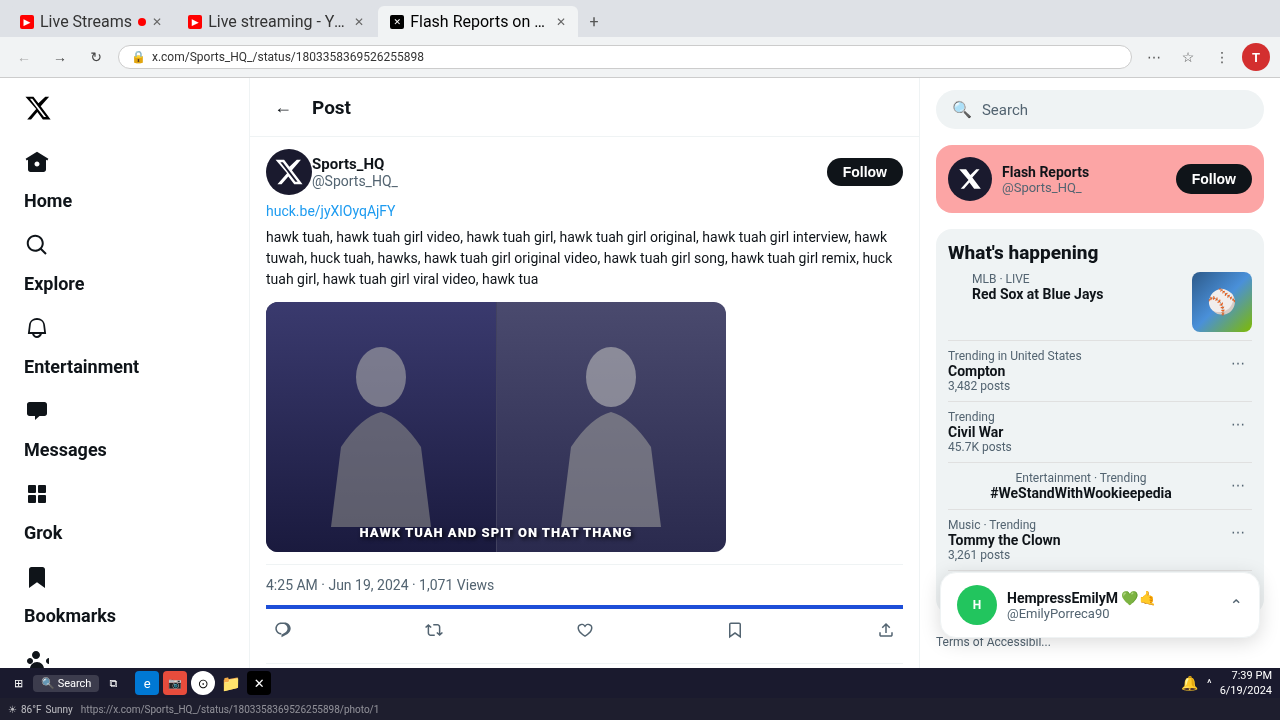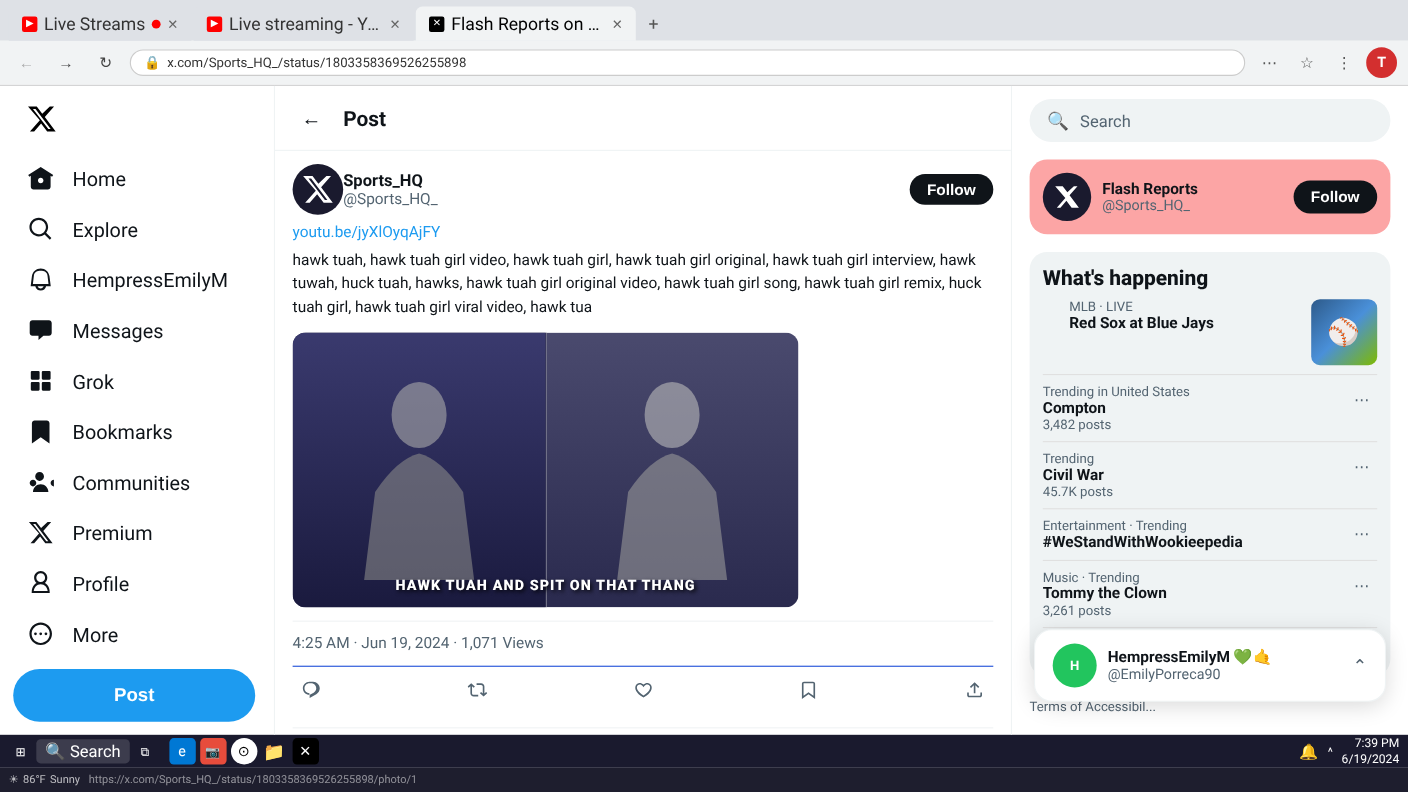"Home" .sidebar-item { align-items: flex-end -> flex-start; flex-direction: none -> column; font-weight: 400 -> 700 }
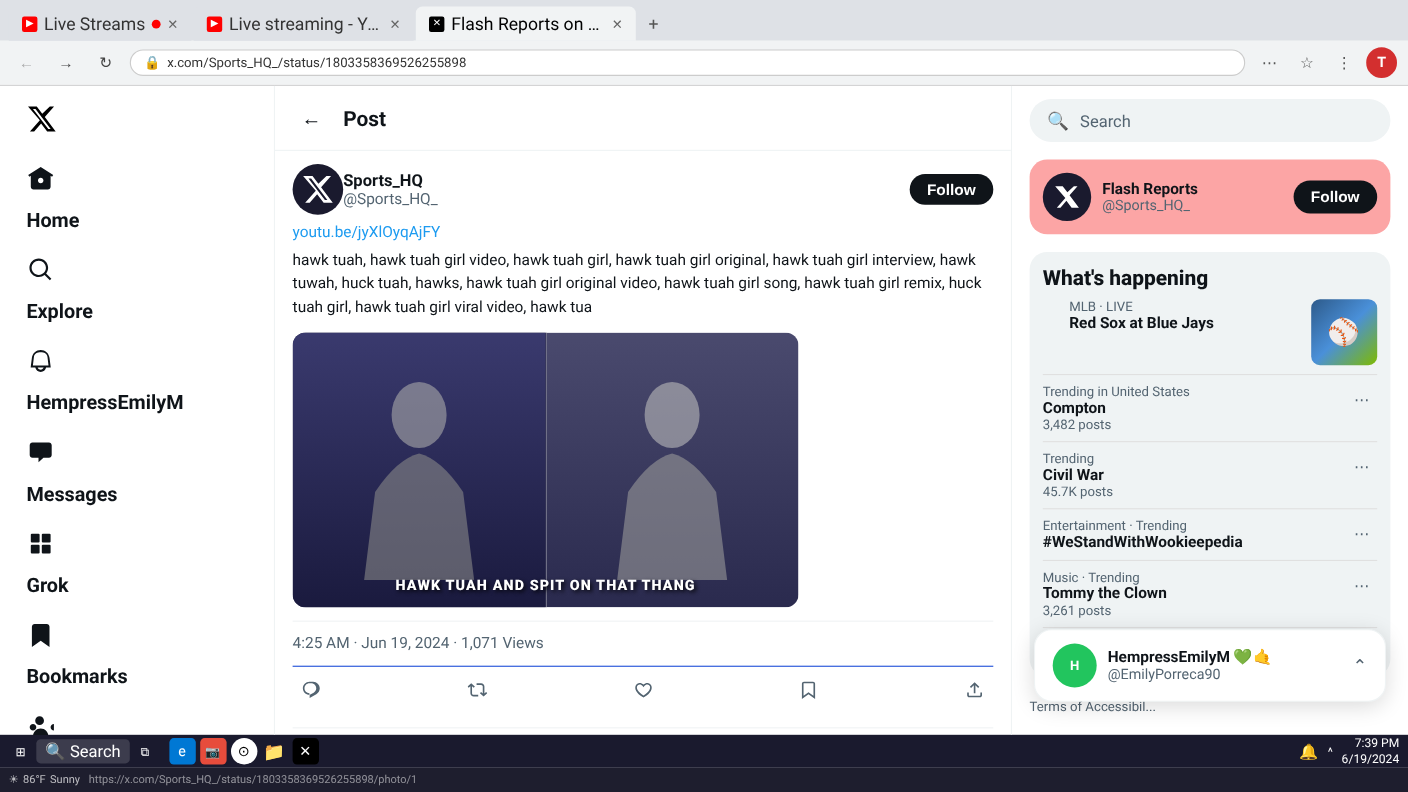"youtu.be/jyXlOyqAjFY" a.post-link { text: youtu.be/jyXlOyqAjFY -> huck.be/jyXlOyqAjFY }
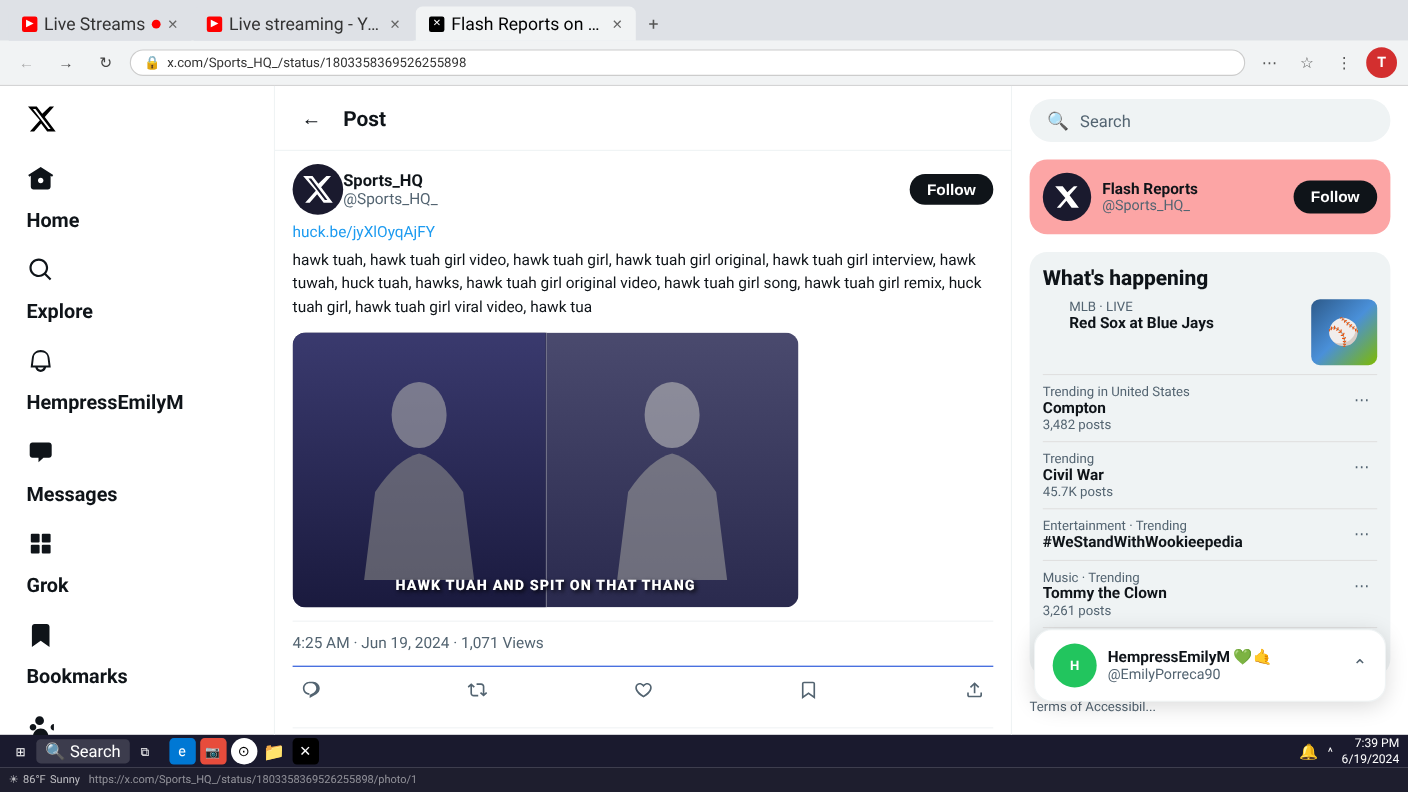"HempressEmilyM" span.sidebar-item-label { text: HempressEmilyM -> Entertainment }
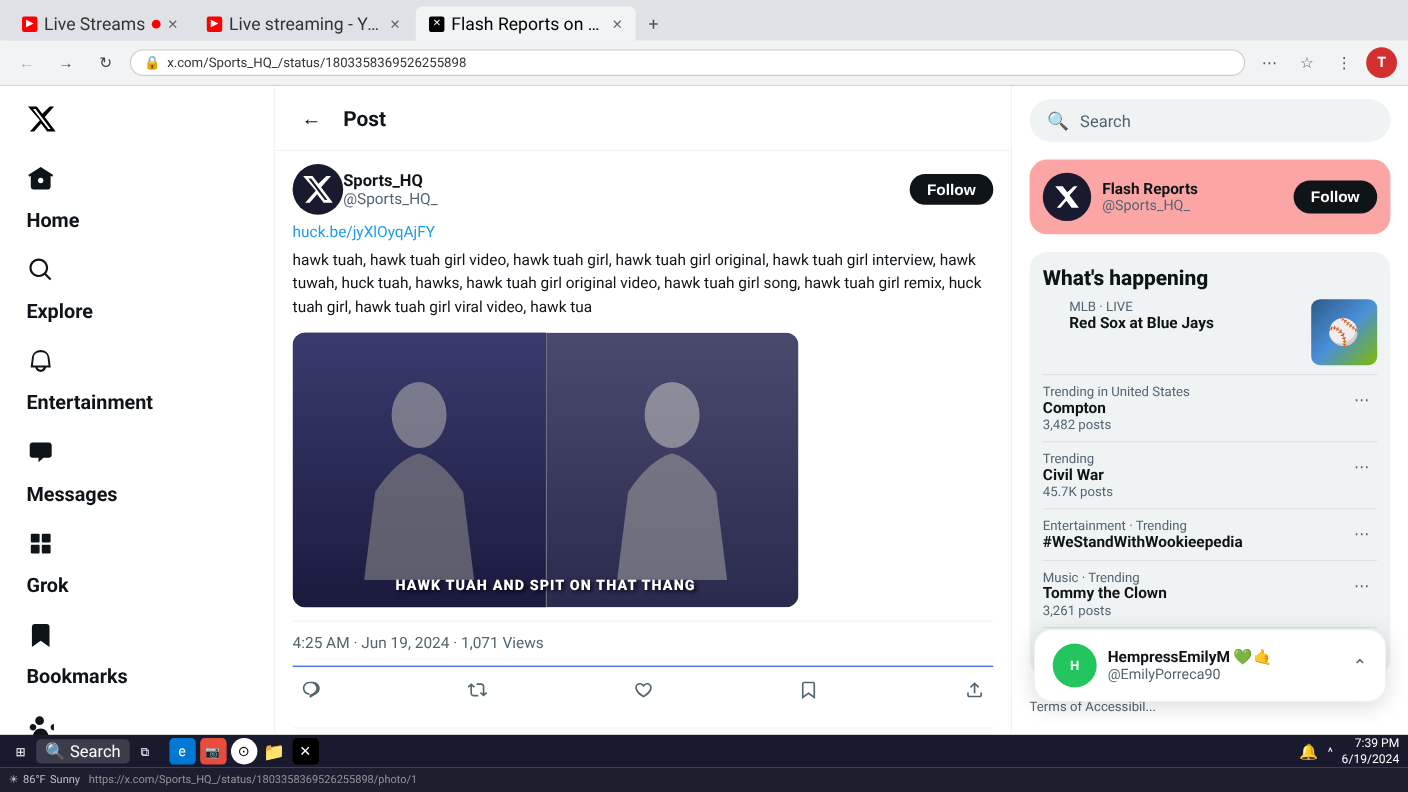"Entertainment · Trending" div { text-align: none -> center }
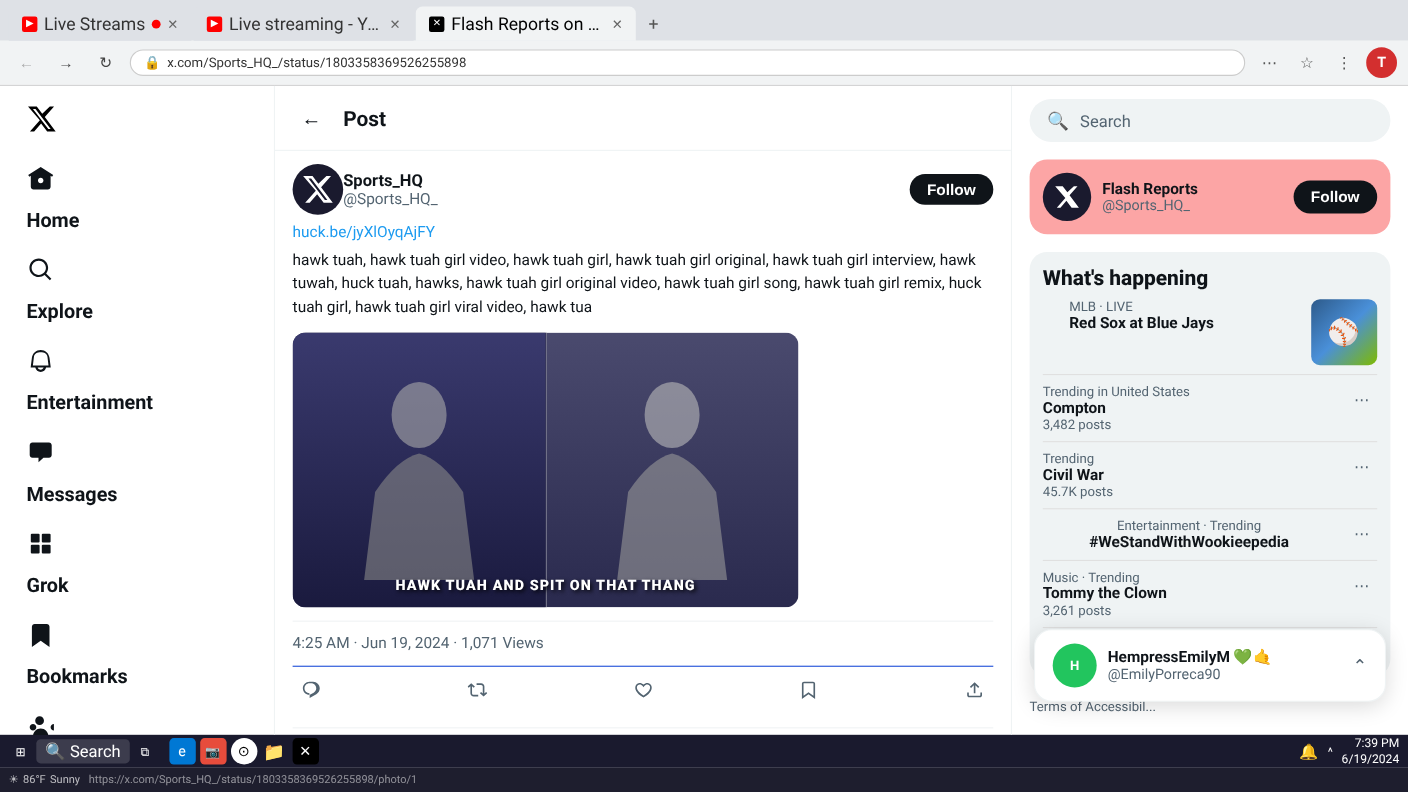"4:25 AM · Jun 19," .post-meta { border-bottom: 1px solid #1d4ed8 -> 4px solid #1d4ed8 }
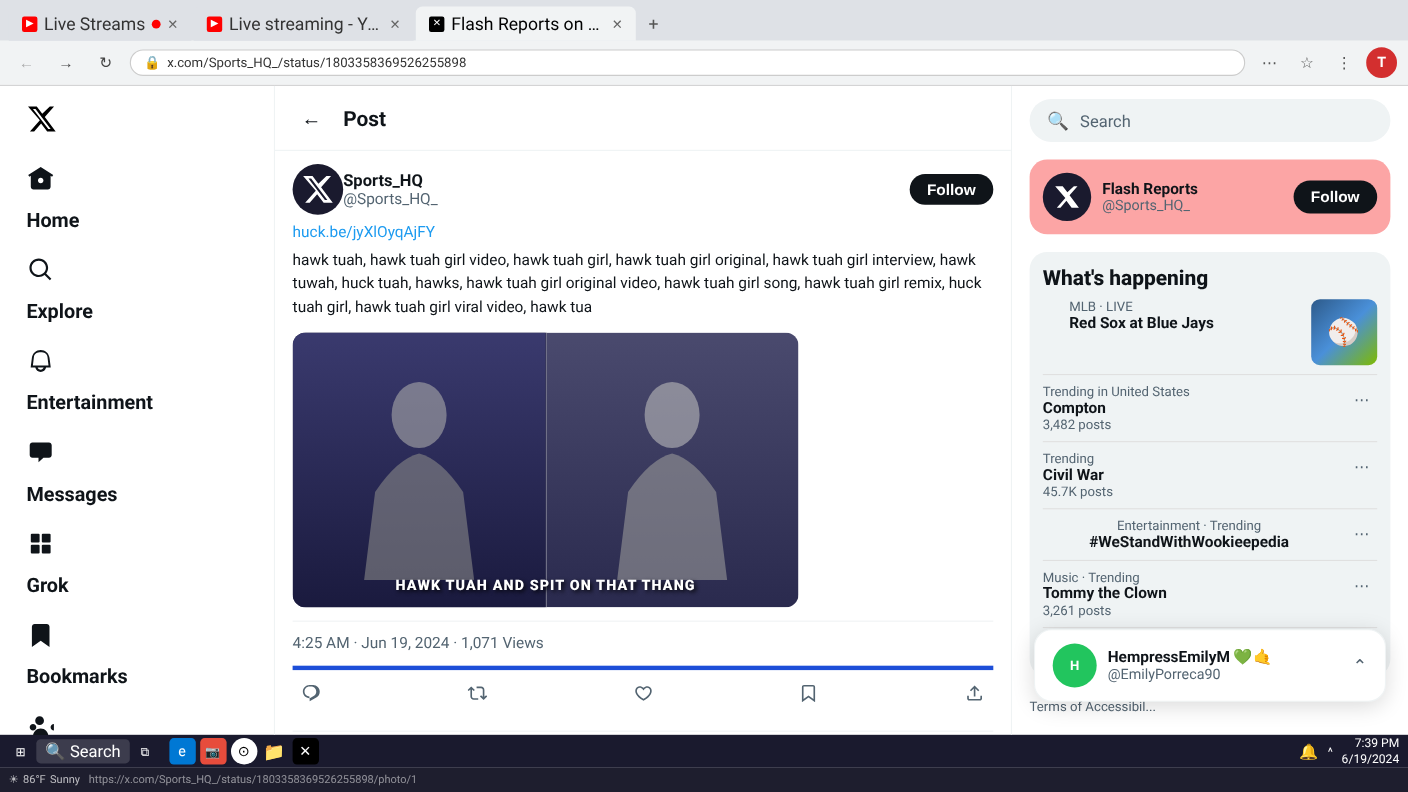"🔍 Search" div { font-size: 15px -> 11px }
